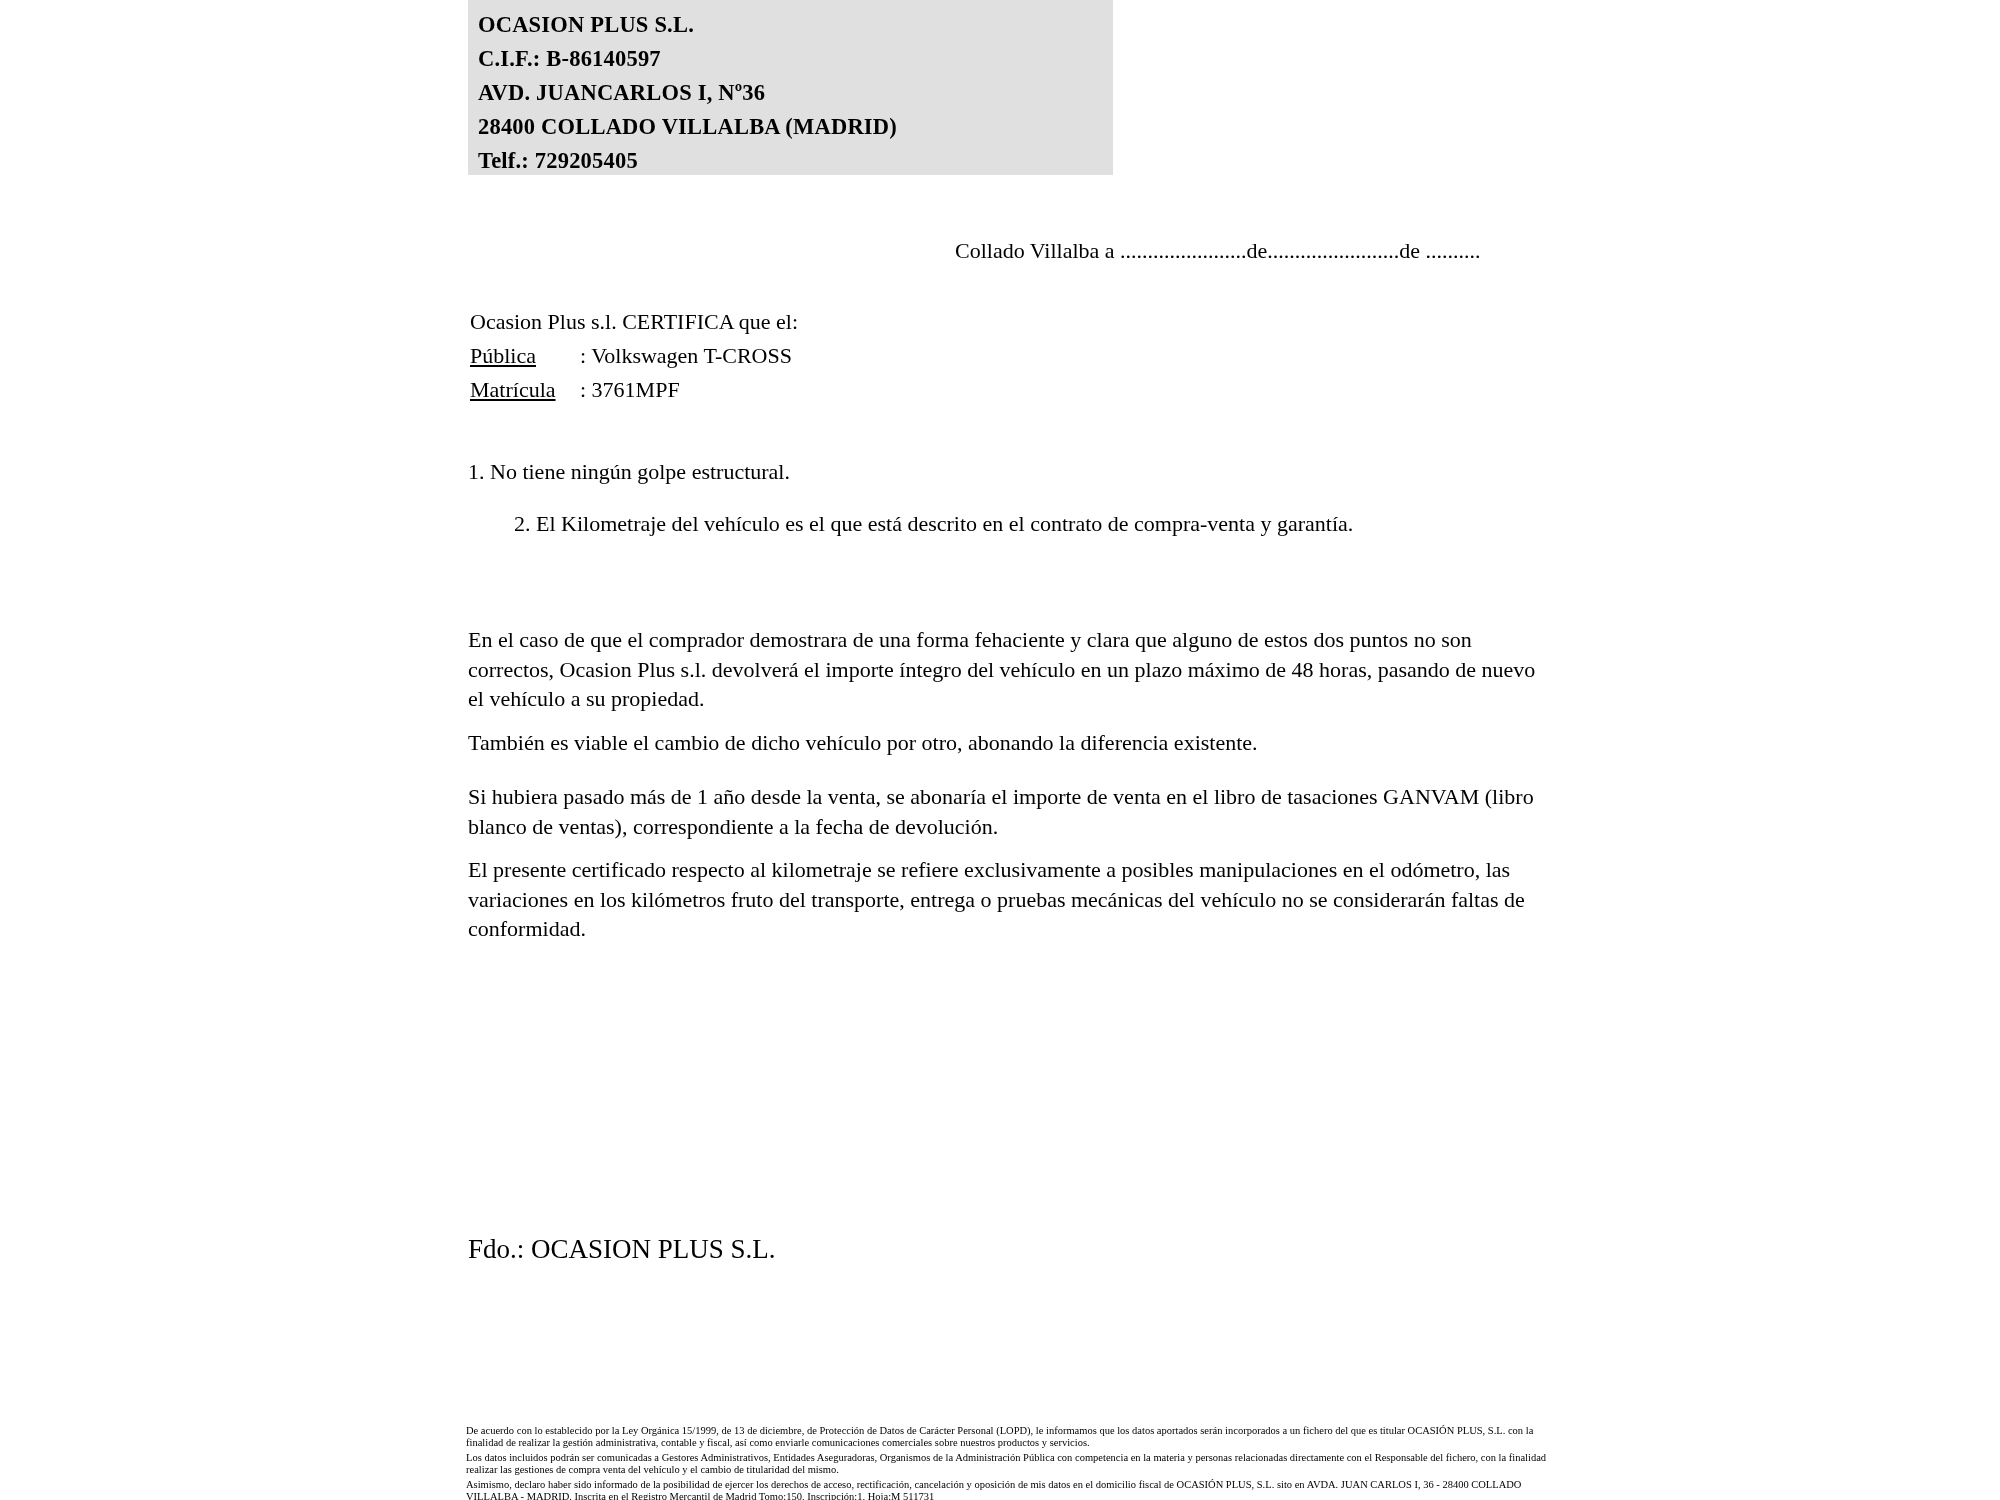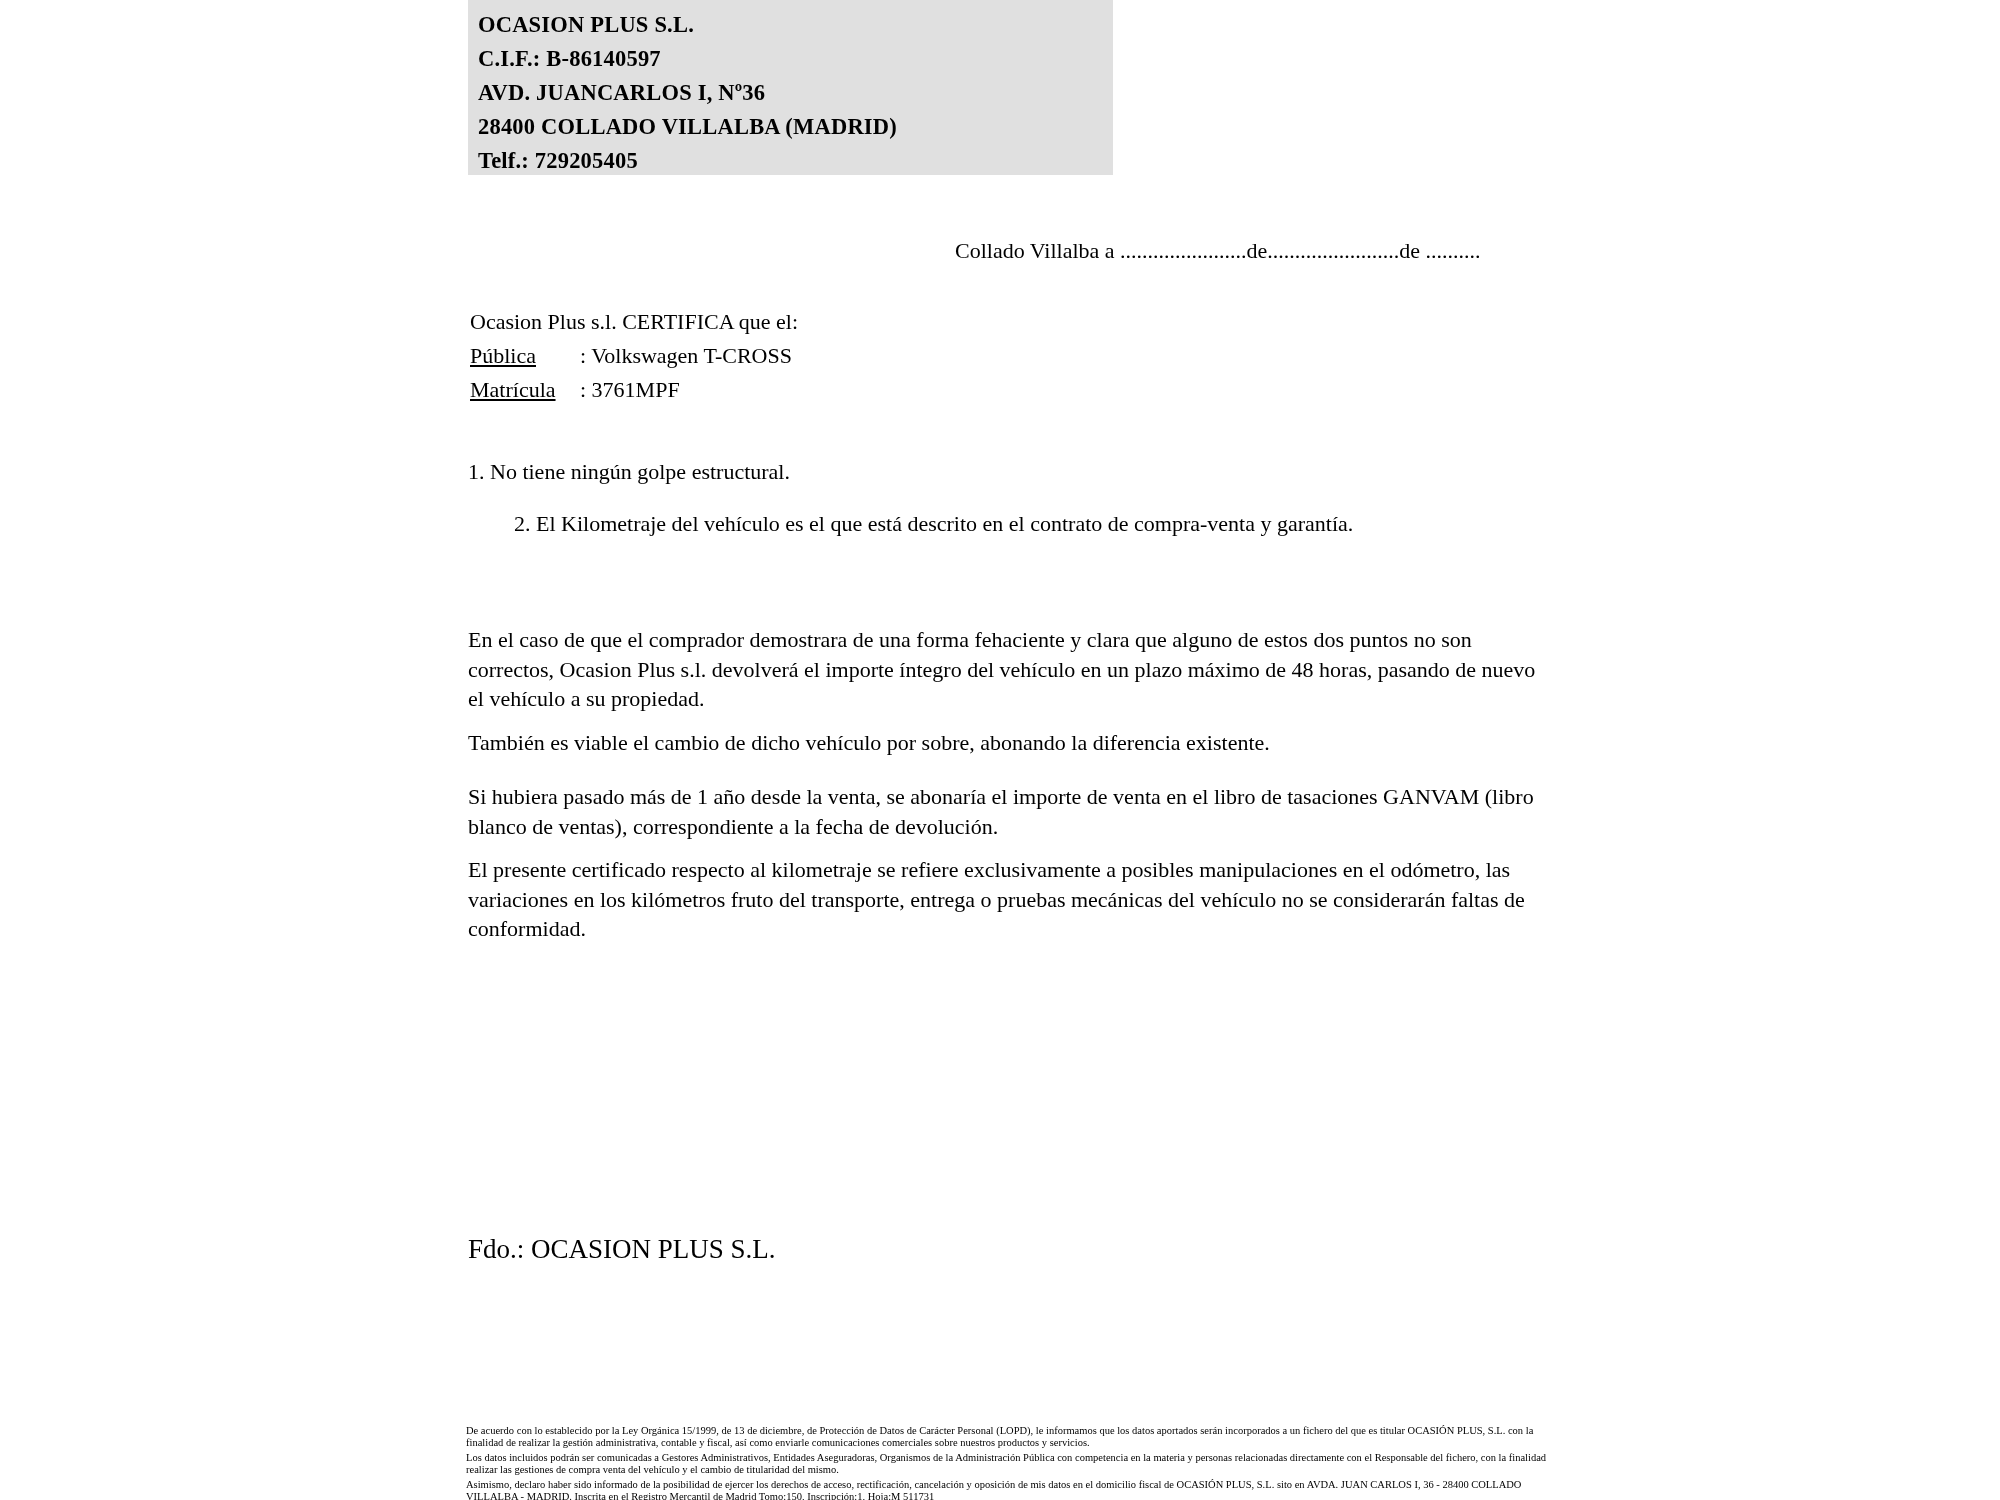"También es viable el cambio" div.para { text: sobre -> otro }
